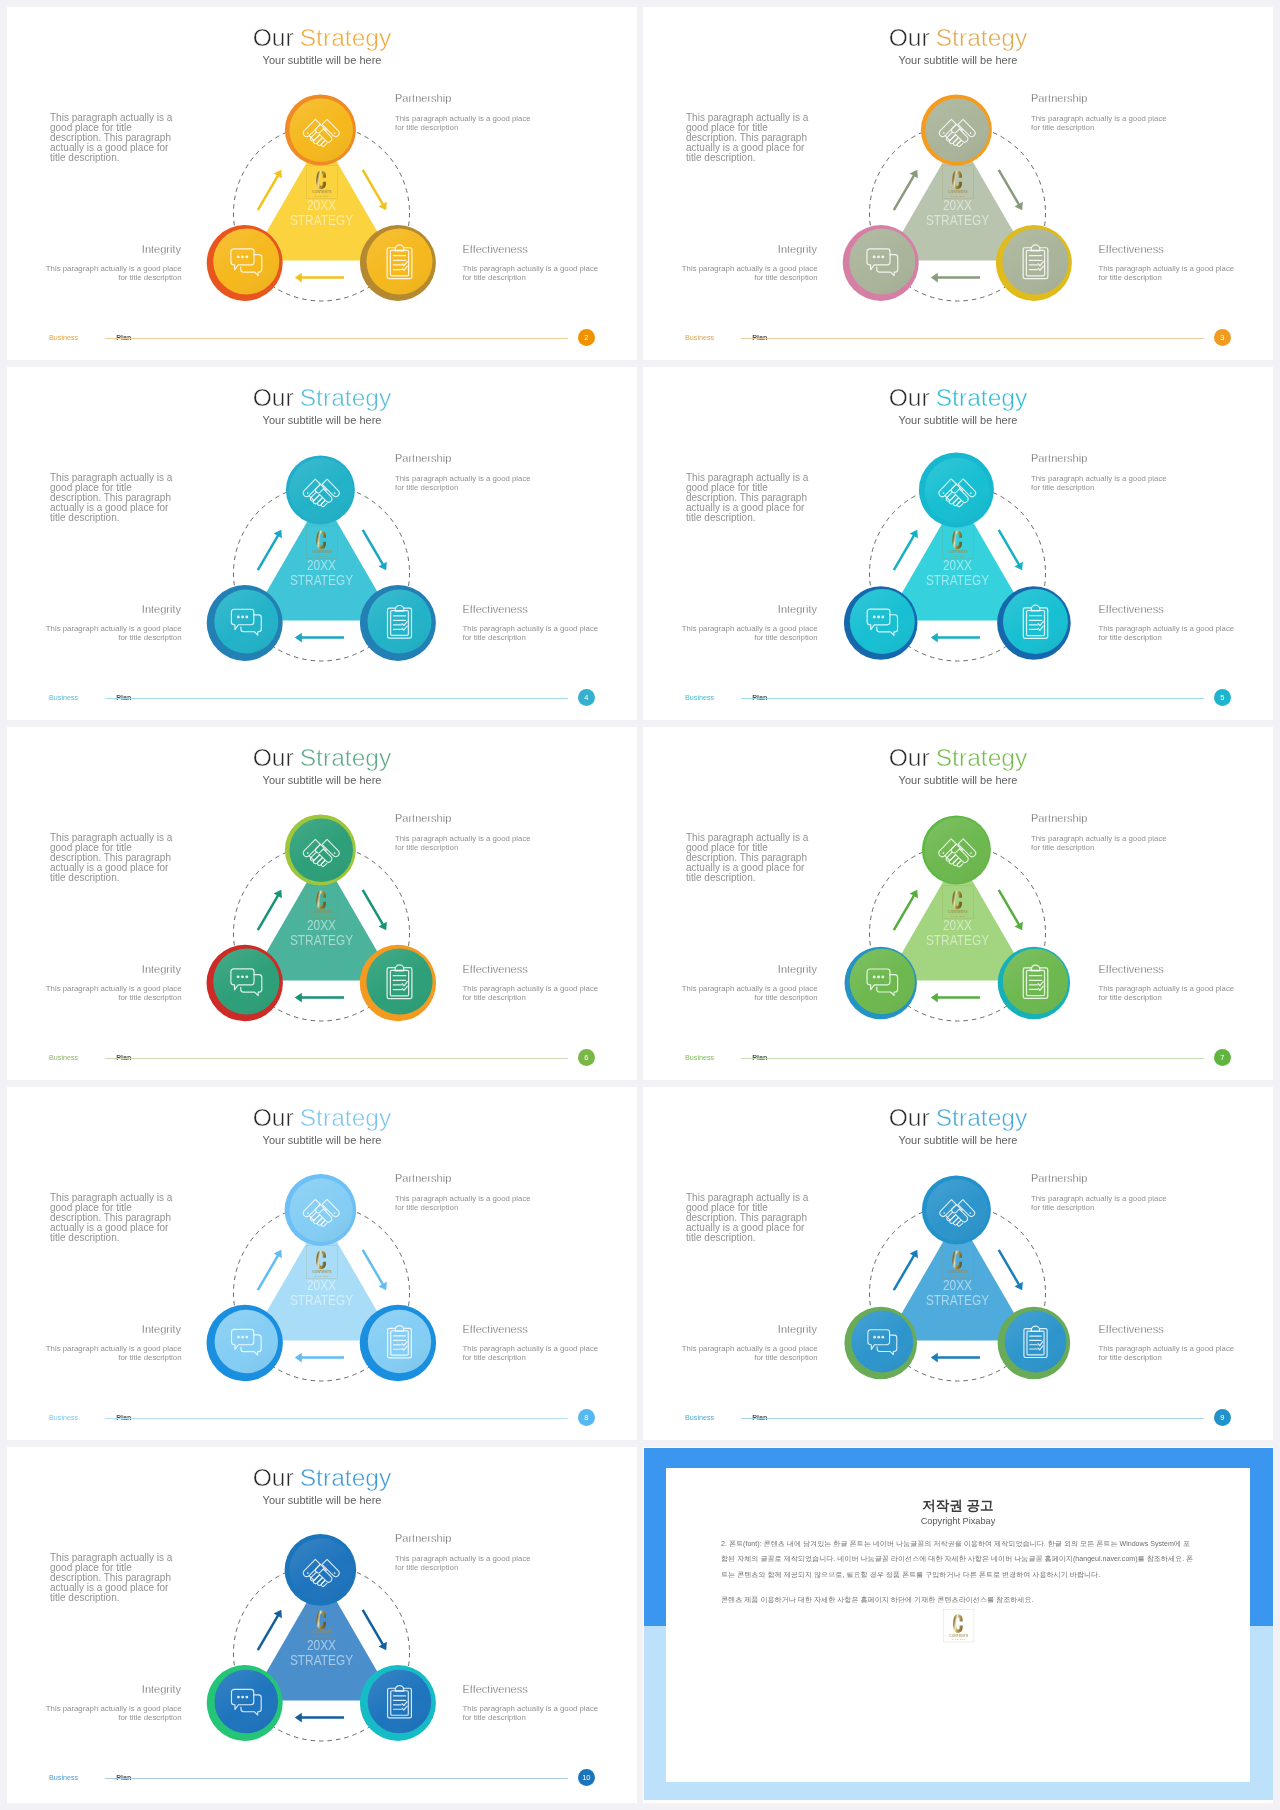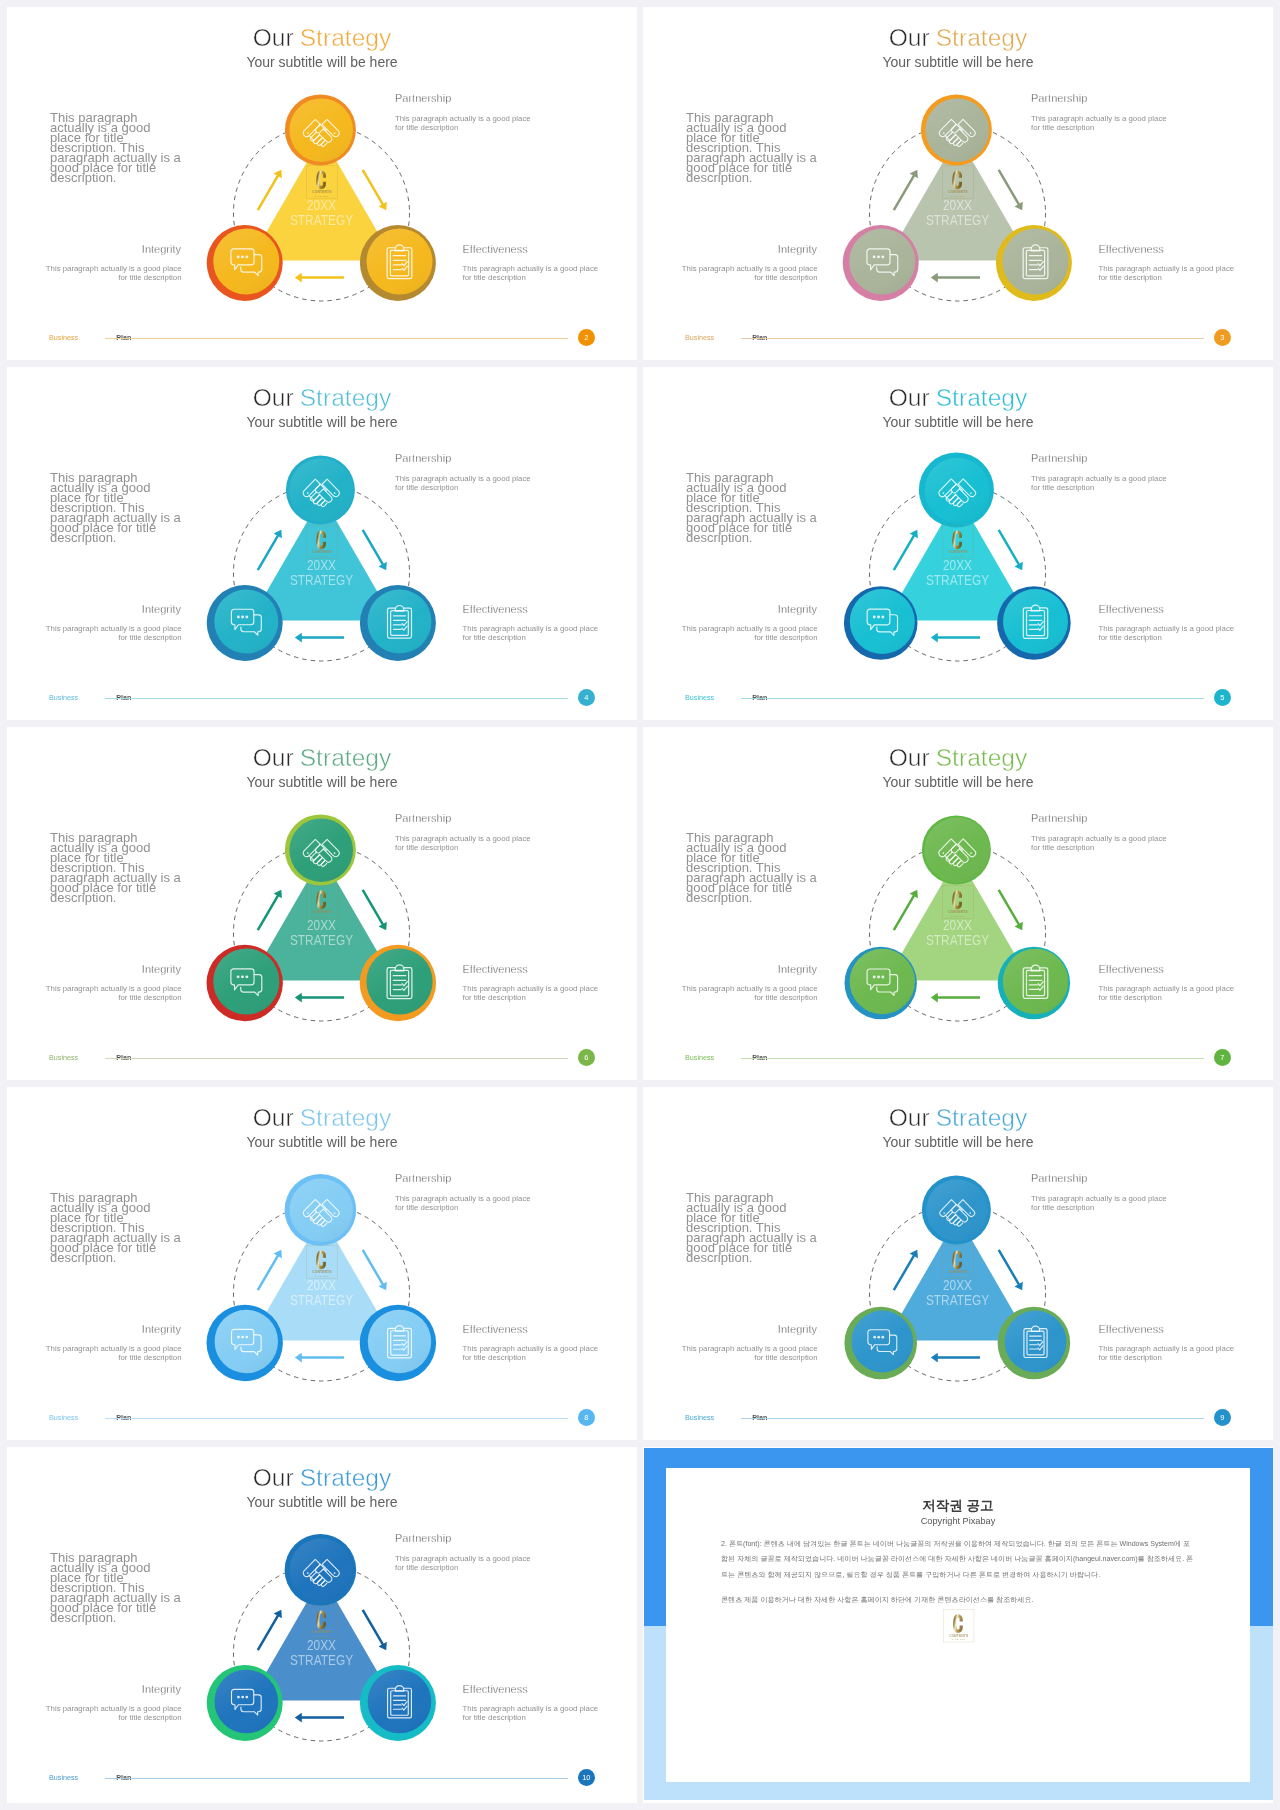"Your subtitle will be here" .subtitle { font-size: 14px -> 11px }
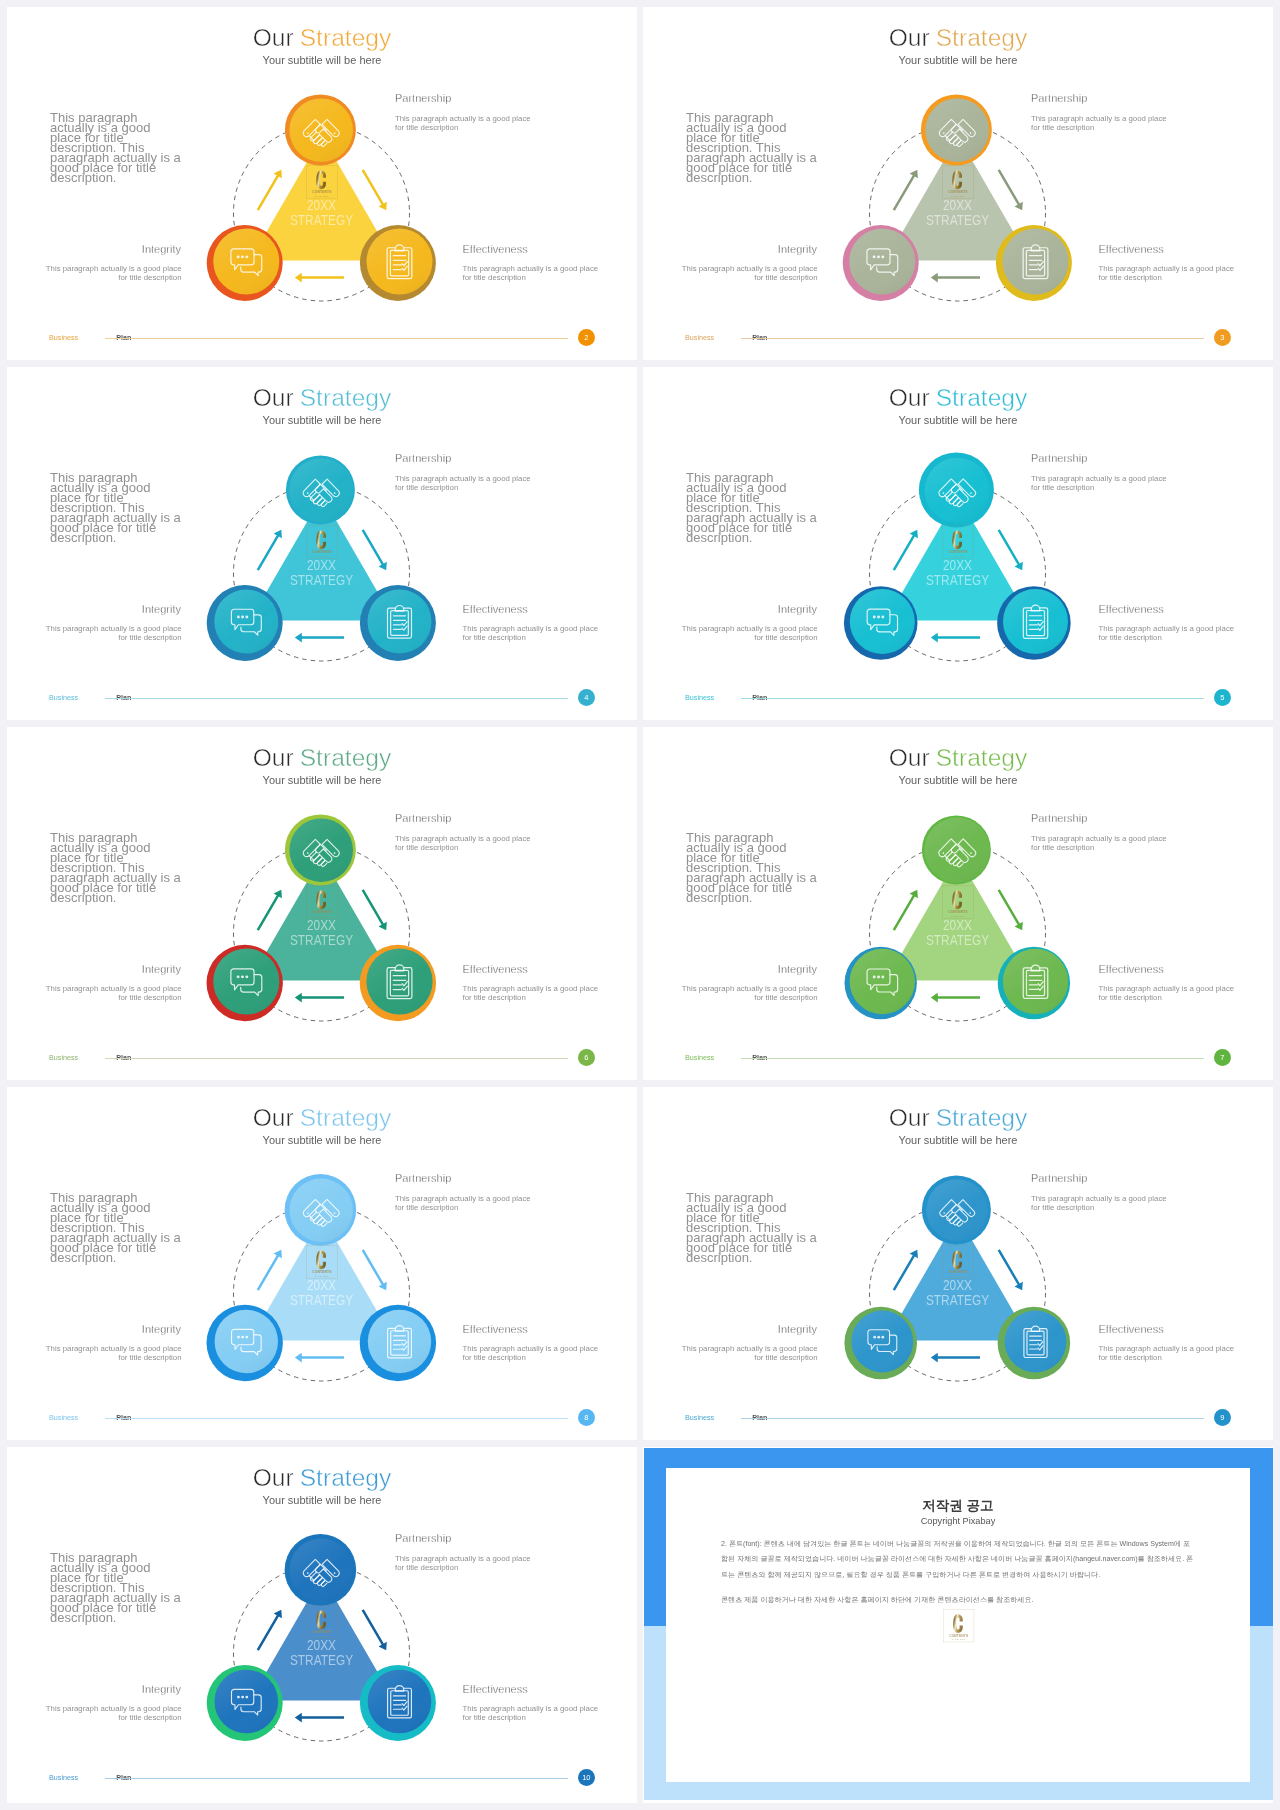"This paragraph actually is a good place for" .lpara { font-size: 13px -> 10px }
